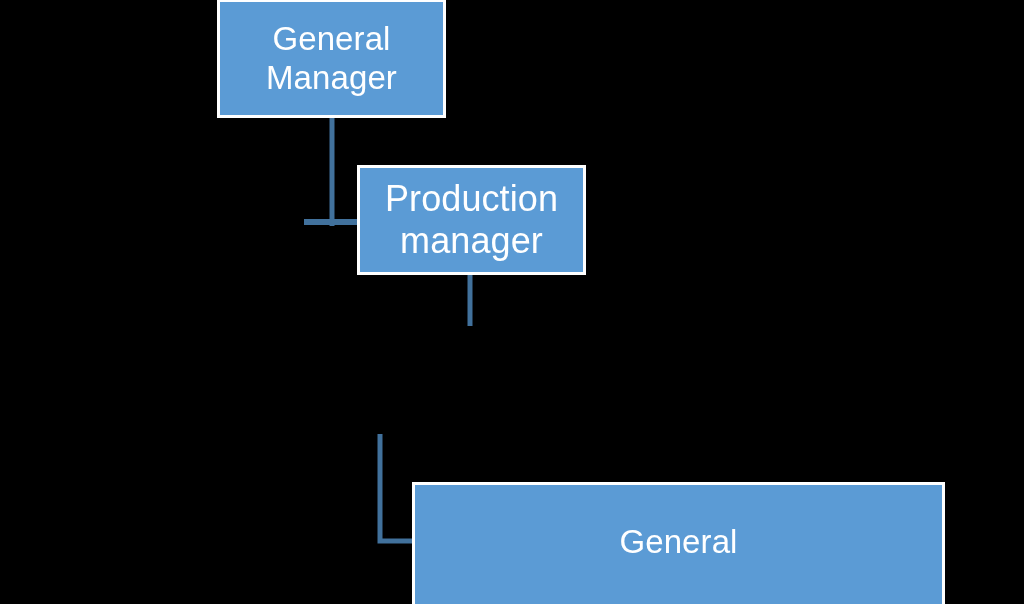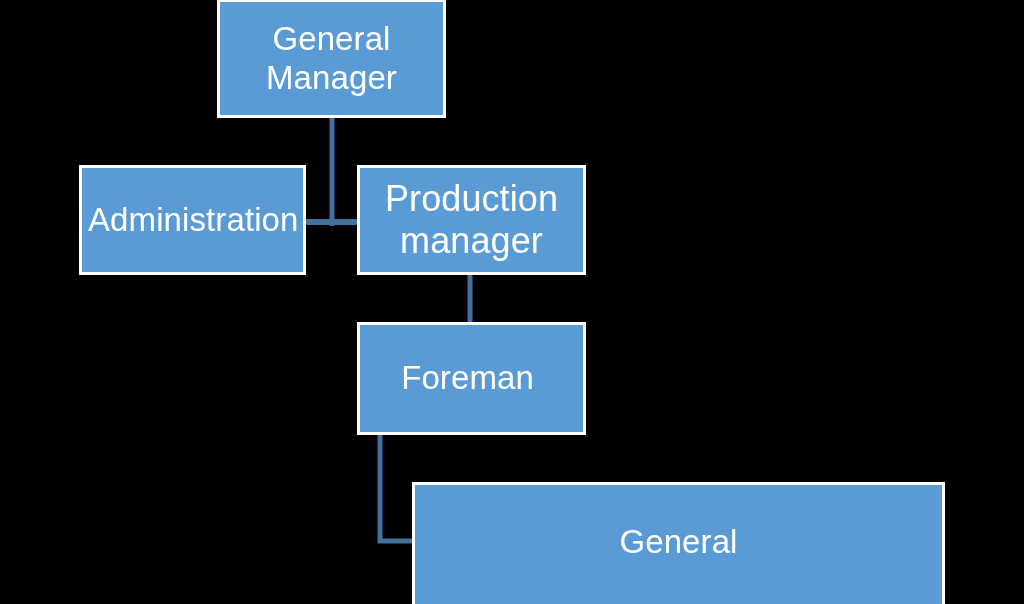"Administration" div.node { html: <div> <span>Administration</span> </div> -> none }
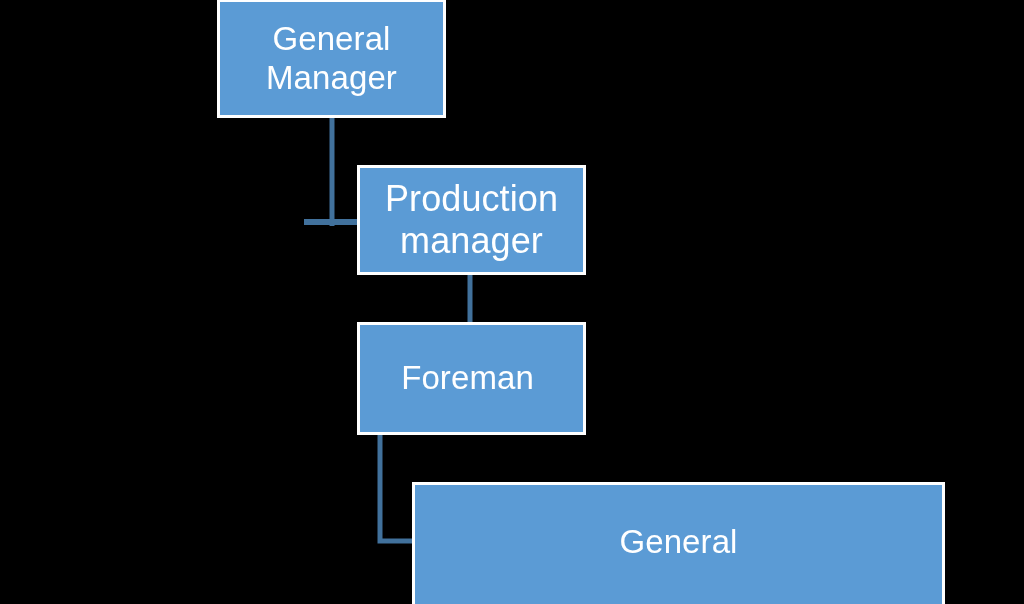"Foreman" div.node { html: <div> <span>Foreman</span> </div> -> none }
